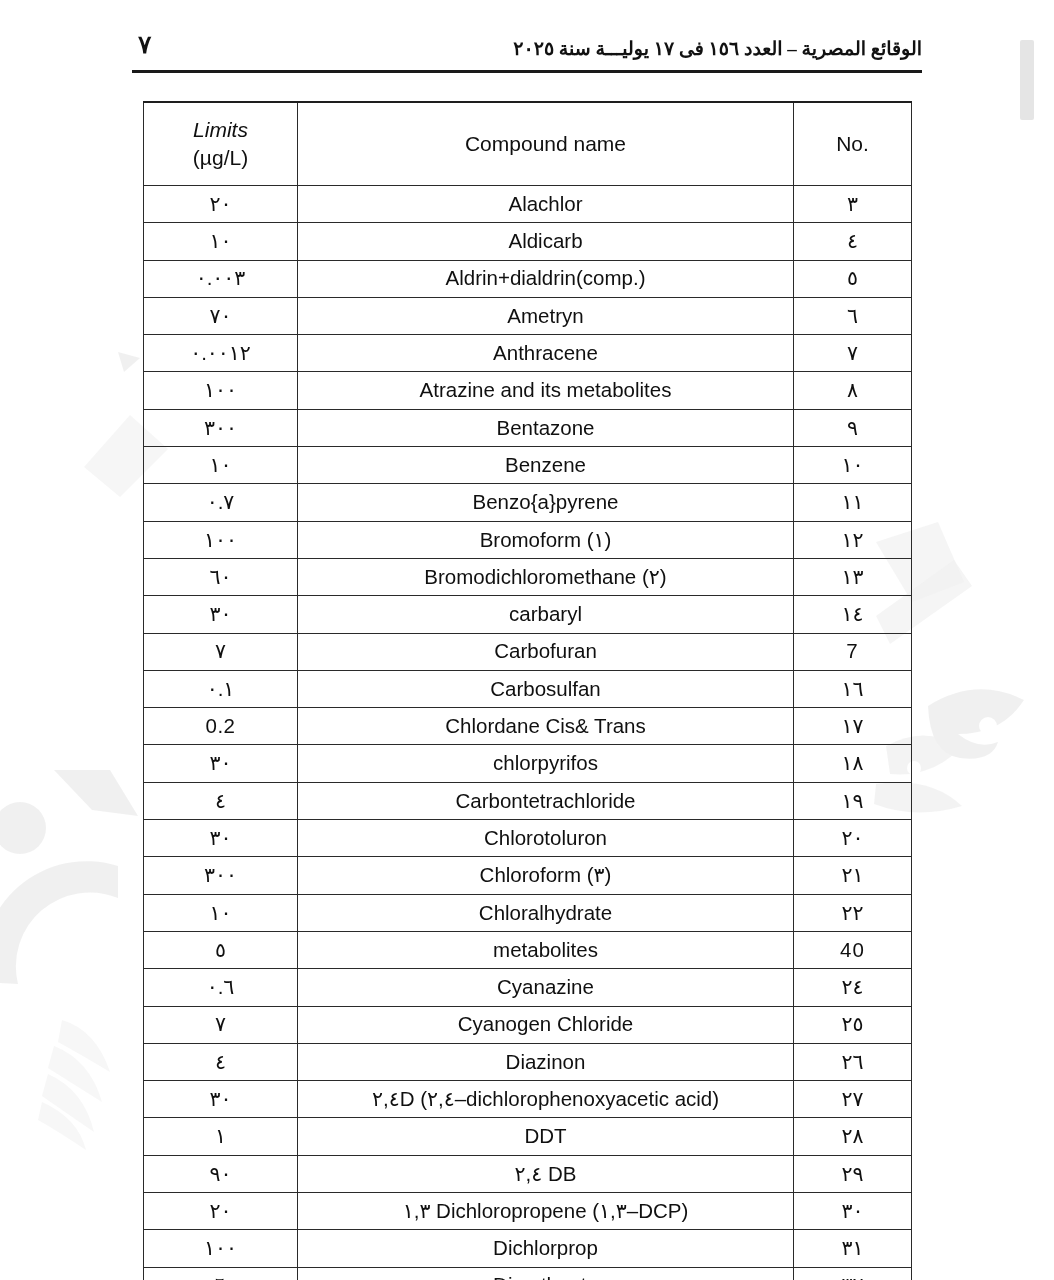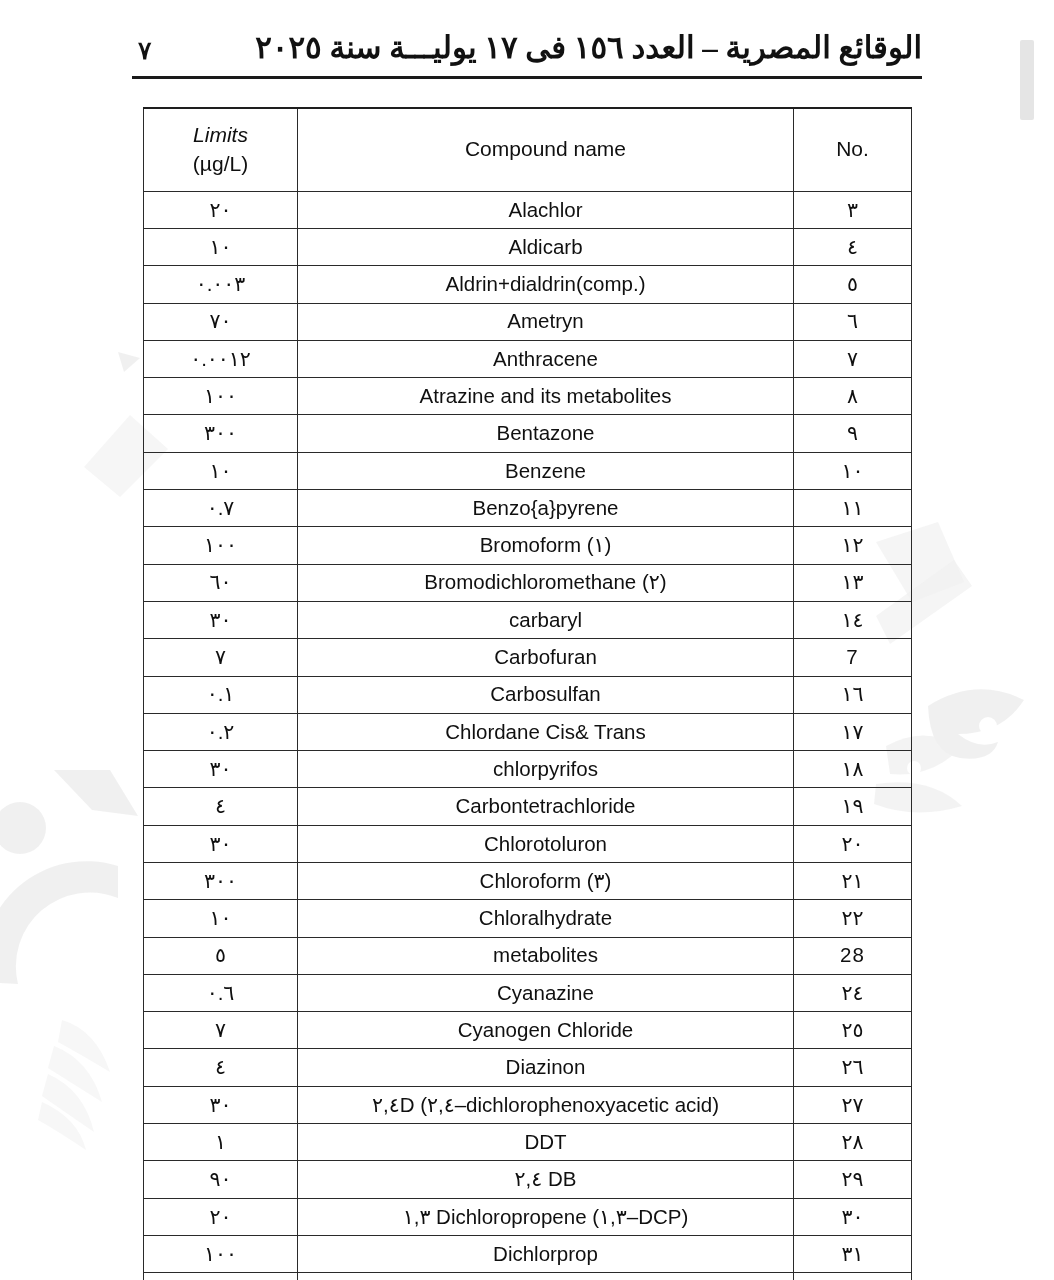"الوقائع المصرية – العدد ١٥٦" .header-title { font-size: 31px -> 19px }
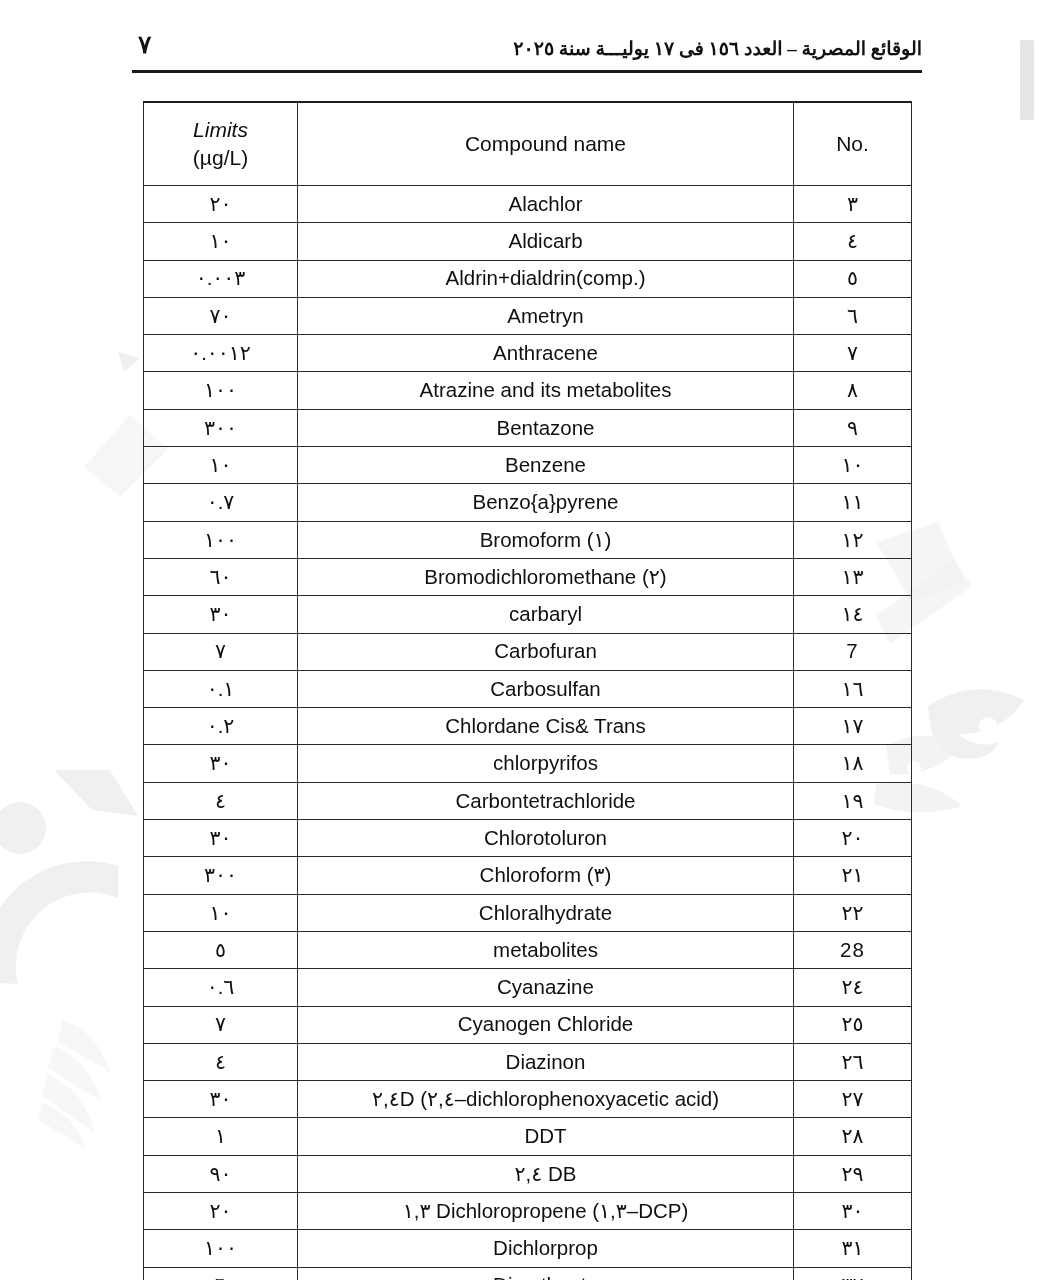"٠.٢" td.cell-limit { text: ٠.٢ -> 0.2 }
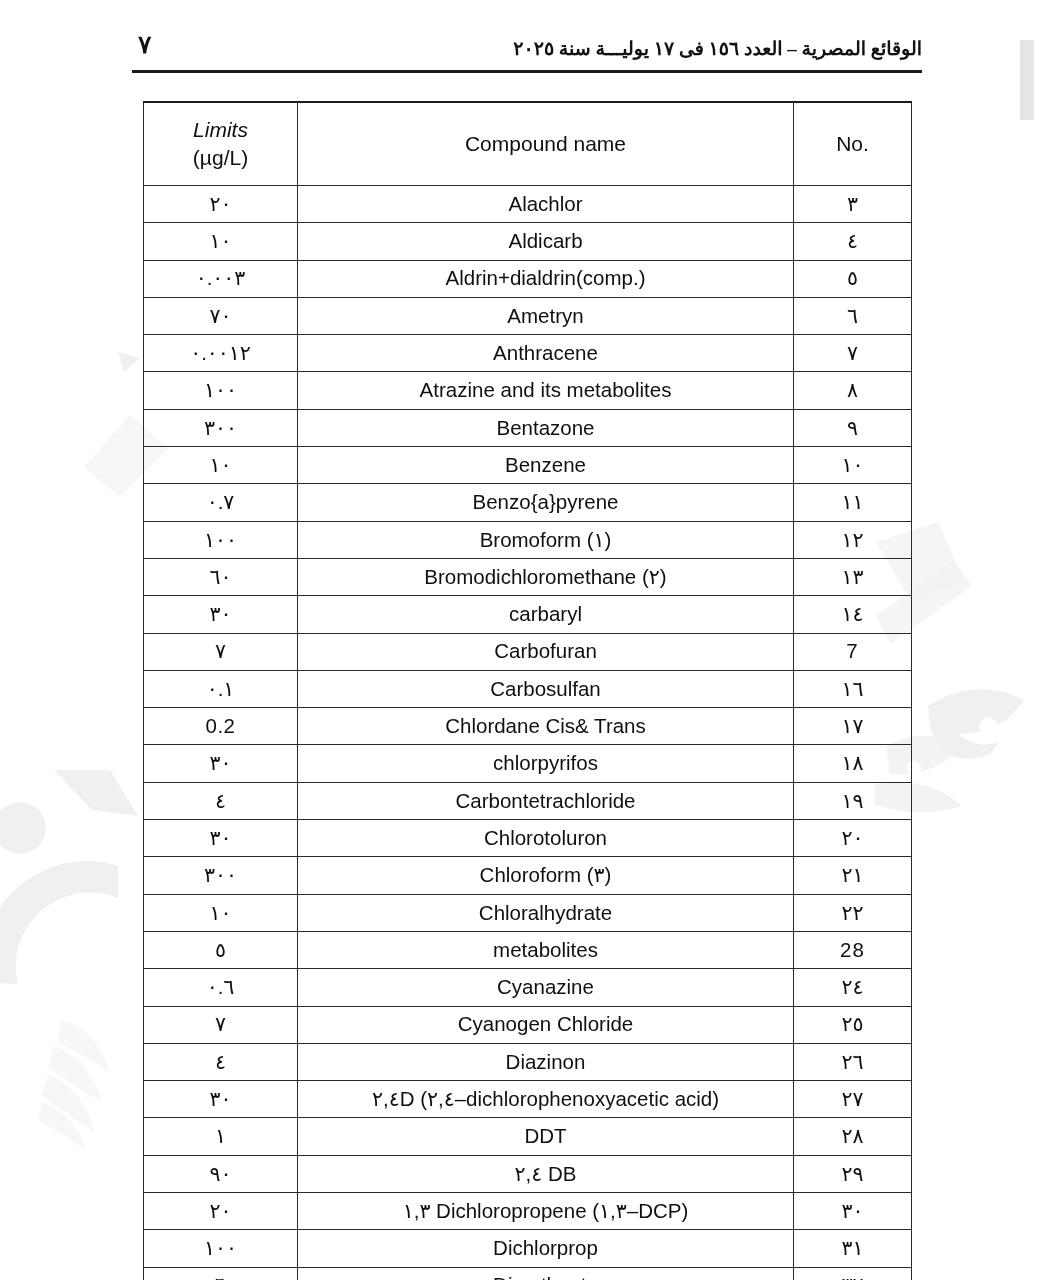"28" td.cell-no { text: 28 -> 40 }
